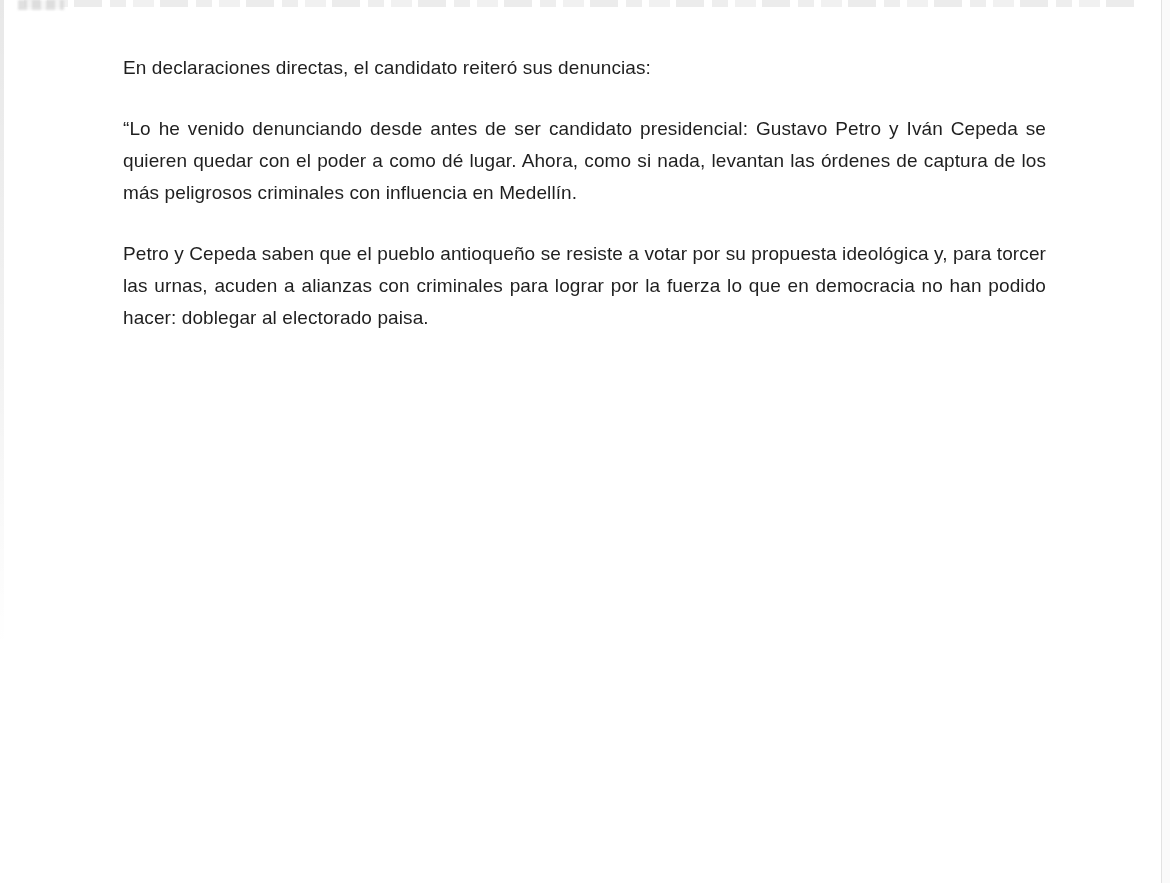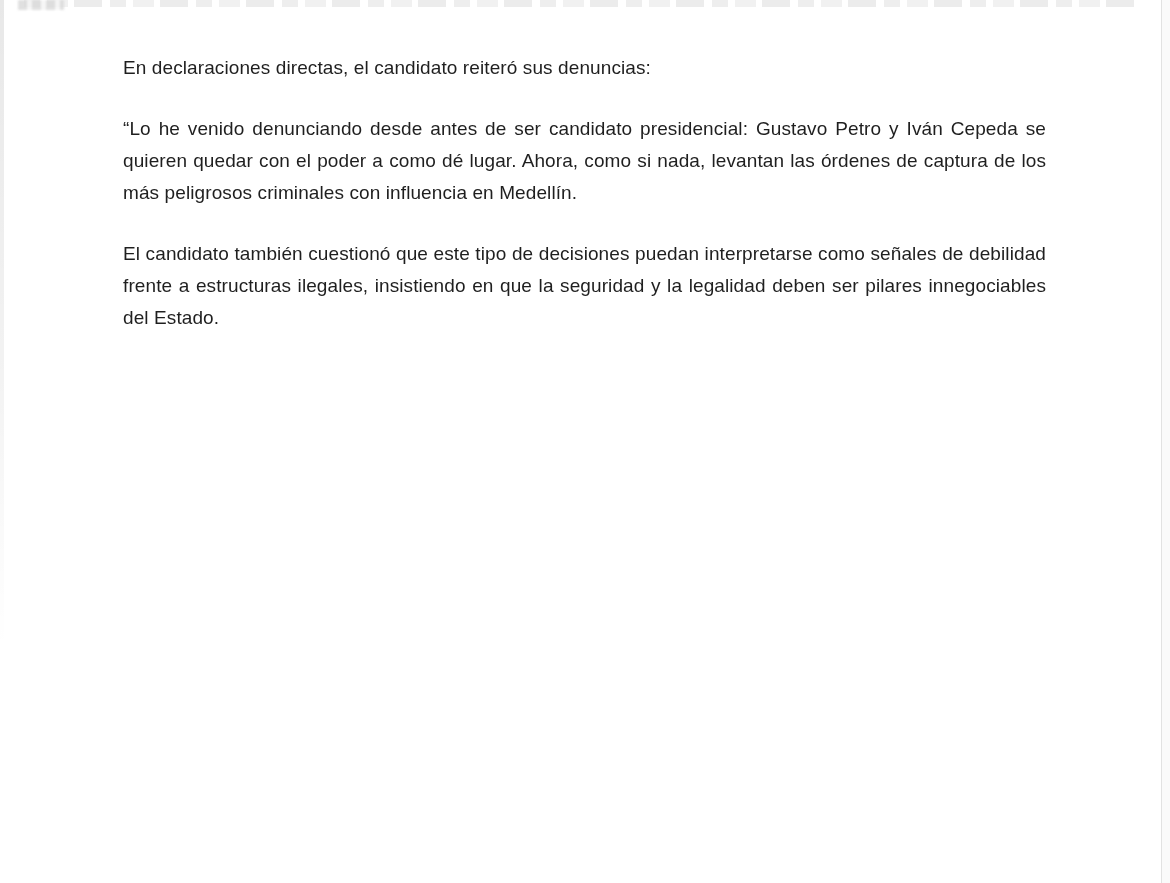"Petro y Cepeda saben que" p { html: none -> <p>Petro y Cepeda saben que el pueblo antioqueño se resiste a votar por su propuesta ideológica y, para torcer las urnas, acuden a alianzas con criminales para lograr por la fuerza lo que en democracia no han podido hacer: doblegar al electorado paisa.</p> }
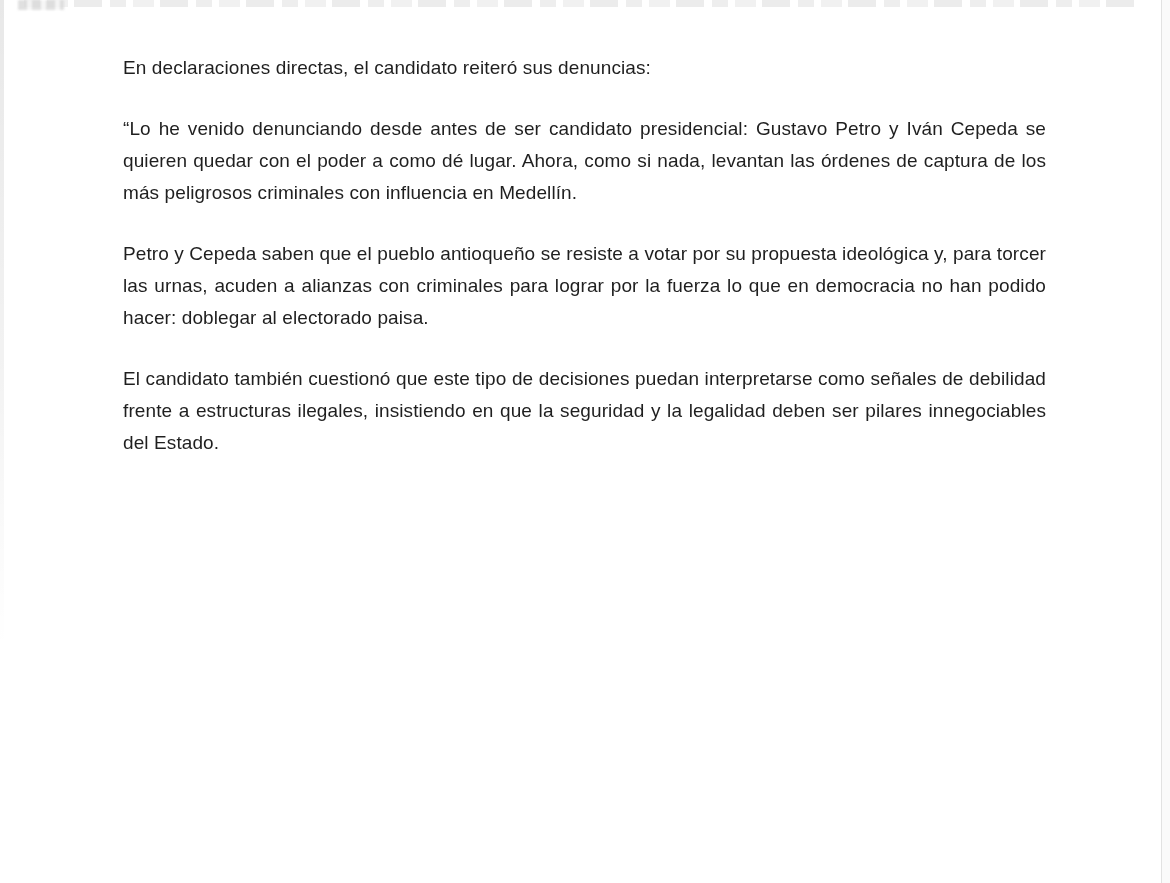"El candidato también cuestionó que" p { html: <p>El candidato también cuestionó que este tipo de decisiones puedan interpretarse como señales de debilidad frente a estructuras ilegales, insistiendo en que la seguridad y la legalidad deben ser pilares innegociables del Estado.</p> -> none }
